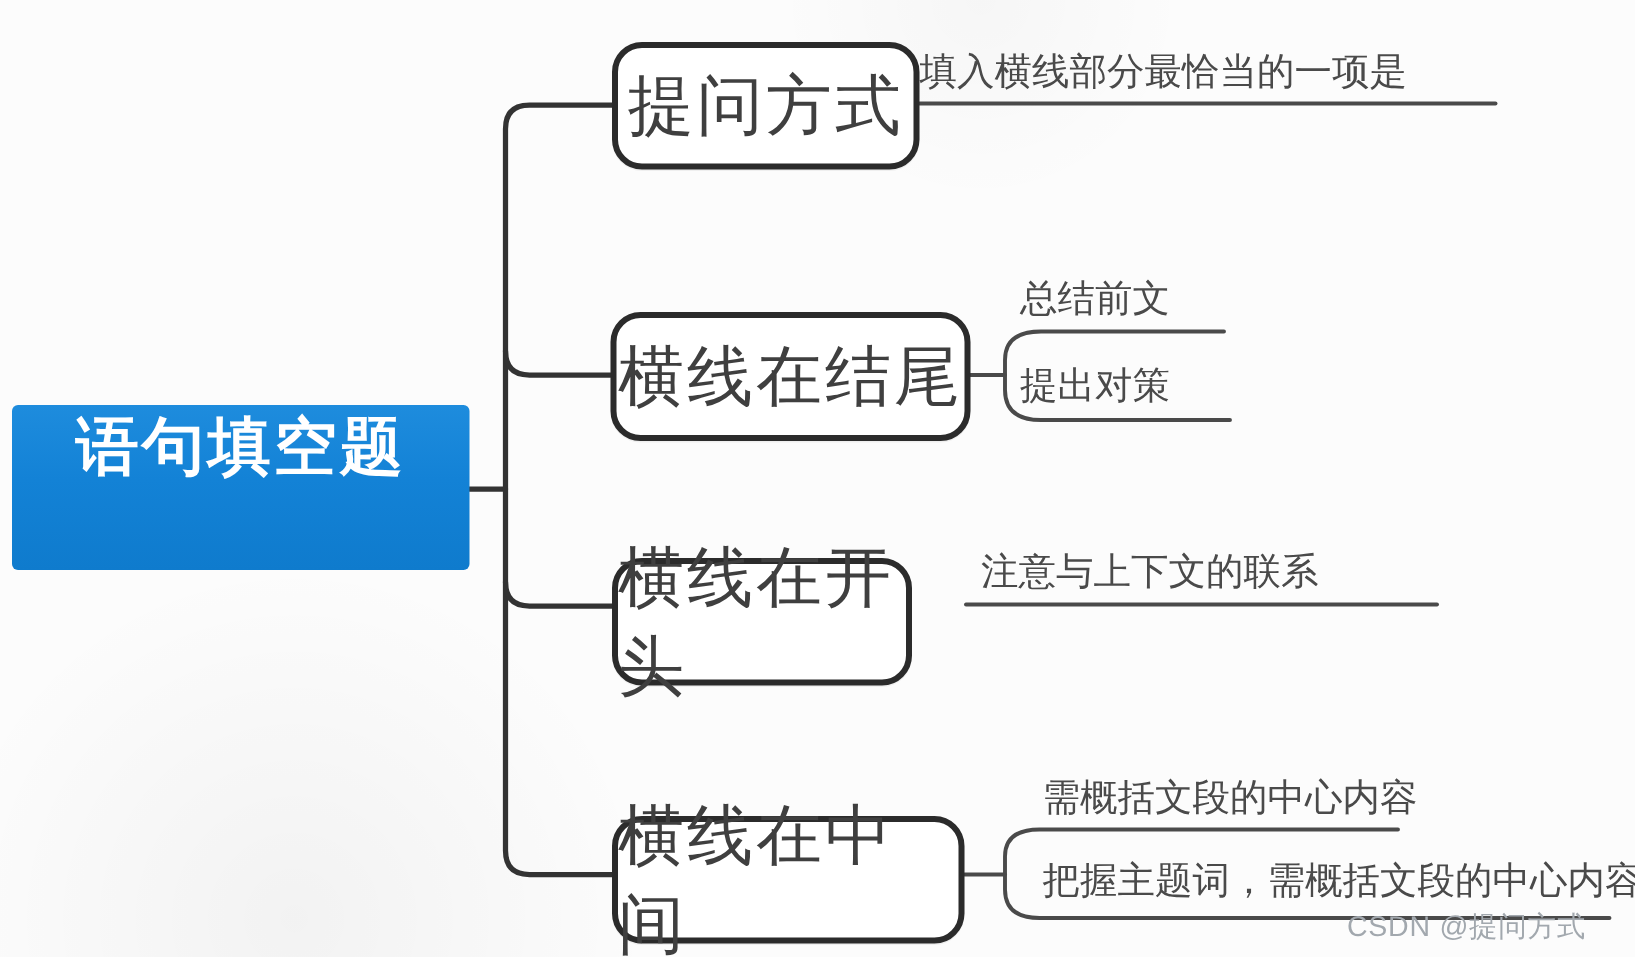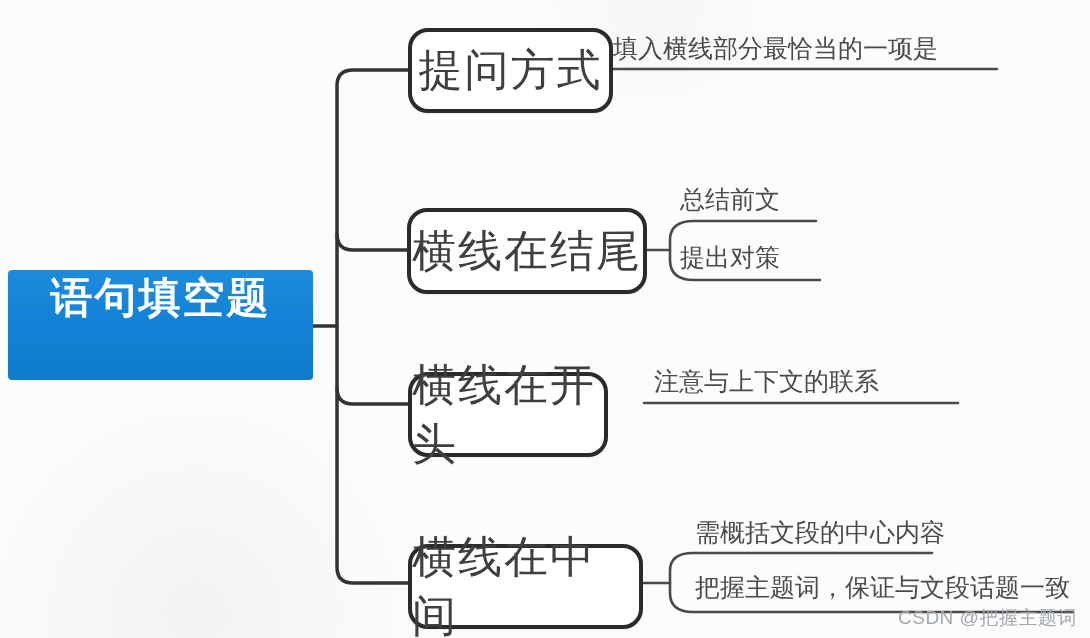"把握主题词，保证与文段话题一致" div.leaf { text: 保证与文段话题一致 -> 需概括文段的中心内容 }
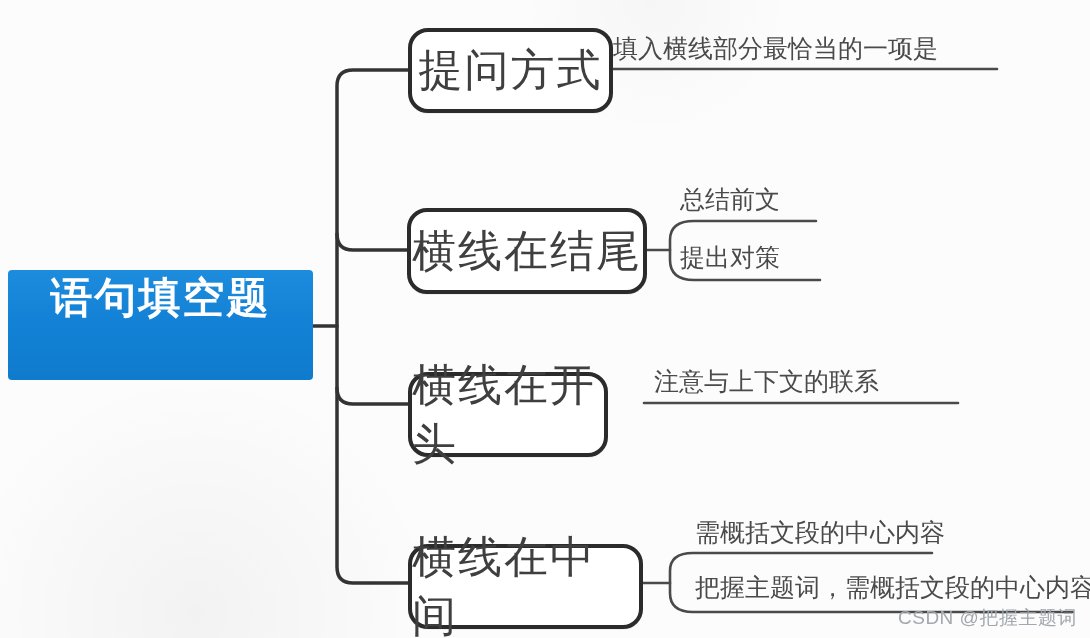"CSDN @把握主题词" div.watermark { text: @把握主题词 -> @提问方式 }
